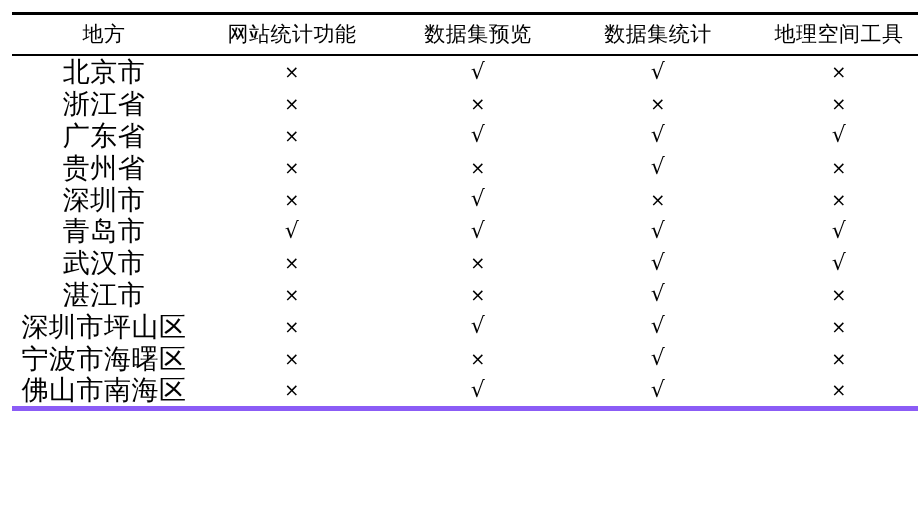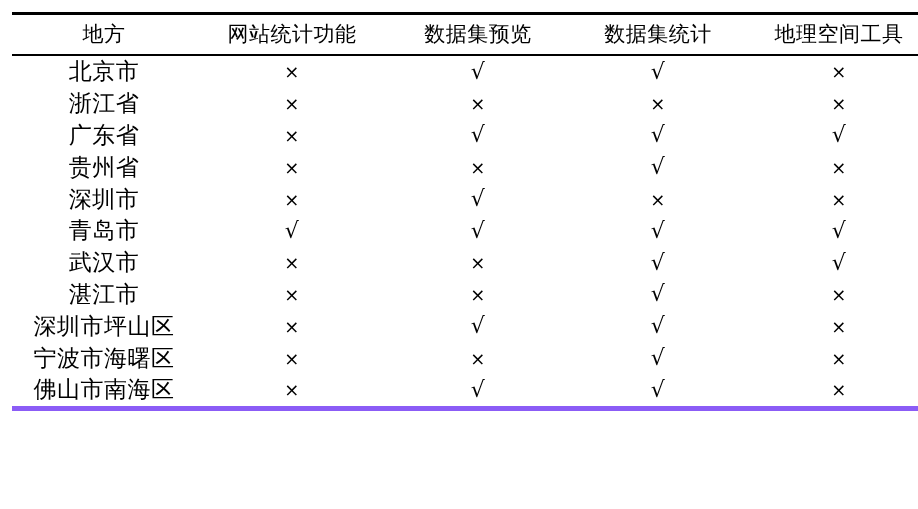"北京市" td.place-cell { font-size: 23px -> 27px }
